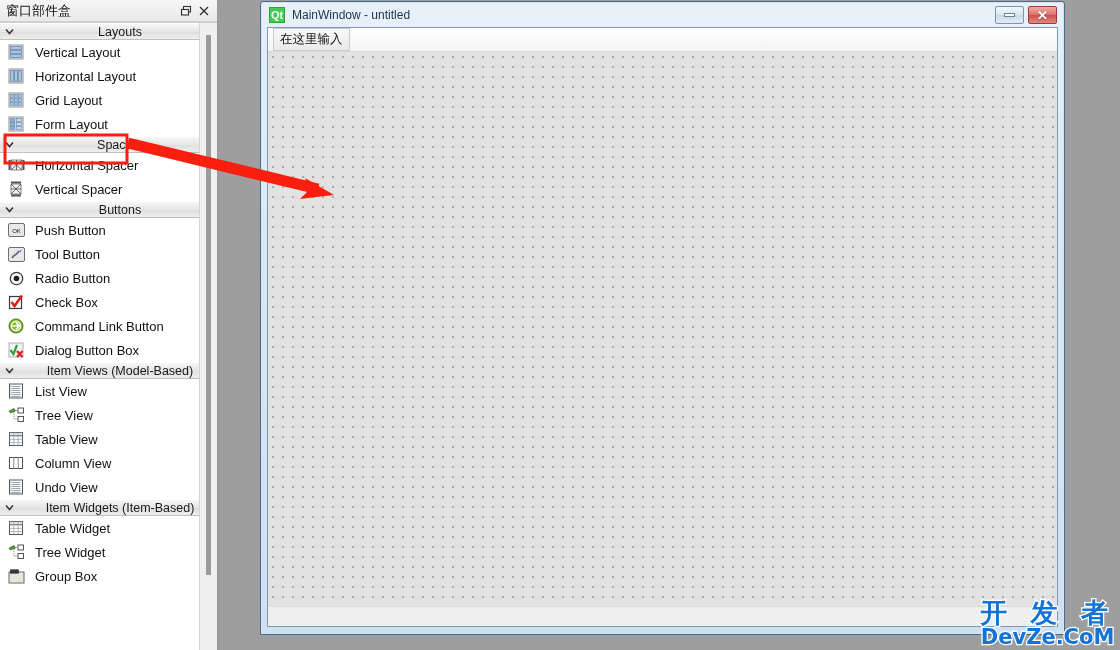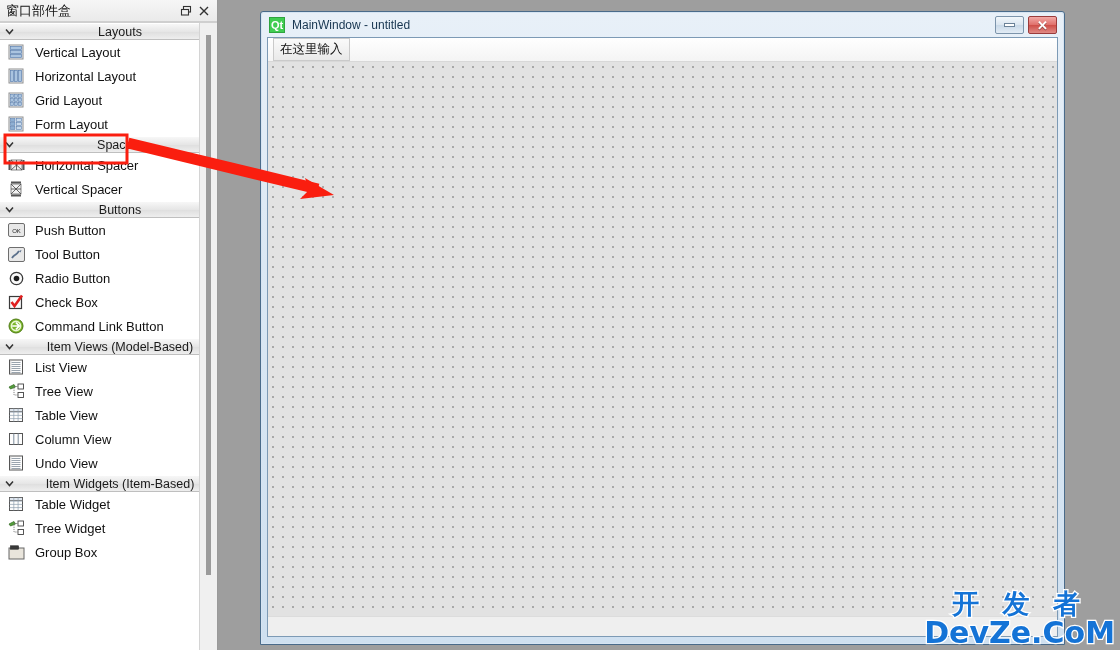"Qt" #qtwin { top: 11px -> 1px }
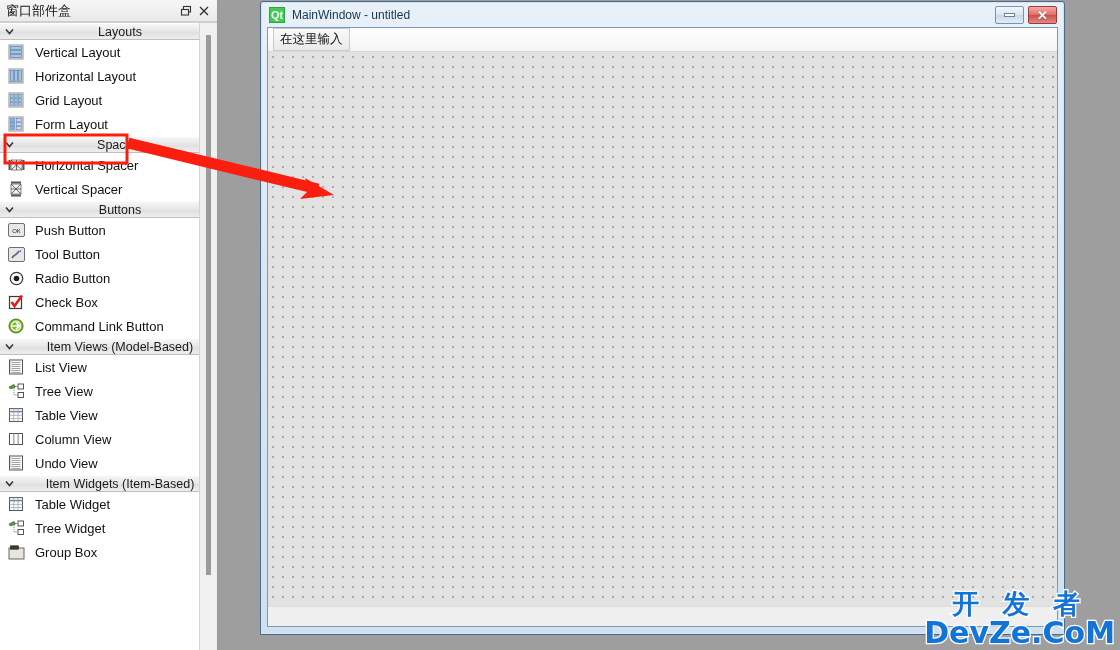"Dialog Button Box" div.wb-item { html: none -> <div> <span> <svg> <rect></rect> <path></path> <path></path> </svg> </span> <span>Dialog Button Box</span> </div> }
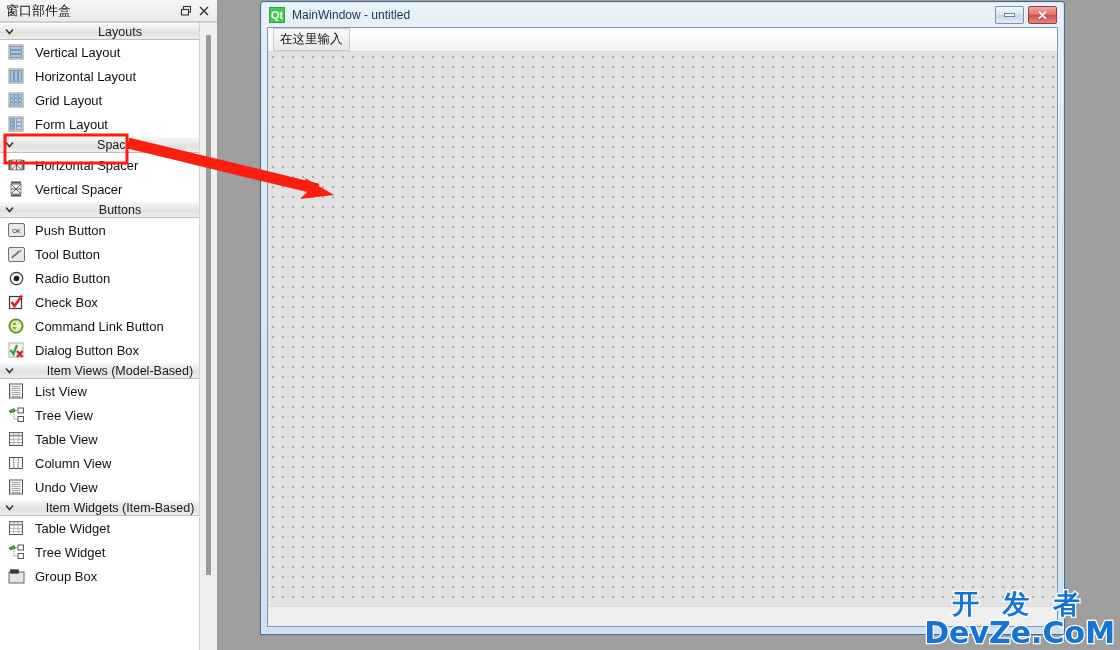"DevZe.CoM" .wm-en { font-size: 30px -> 21px }
